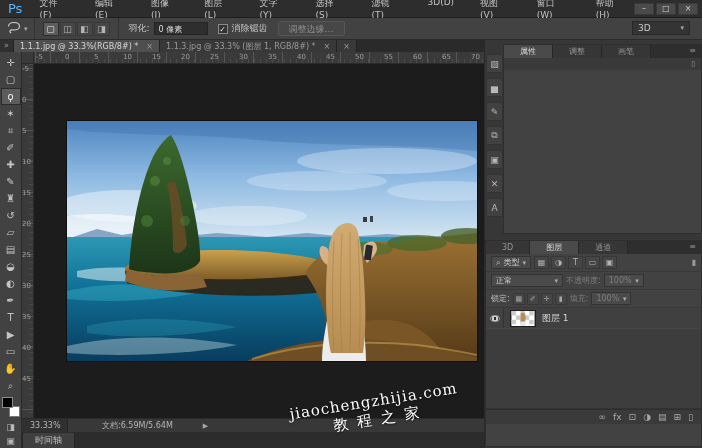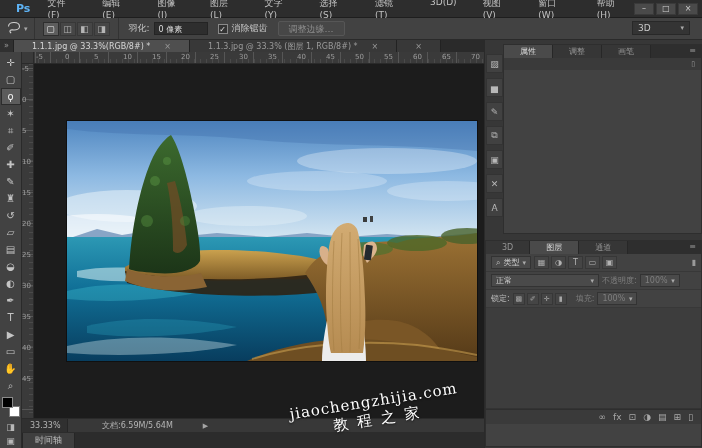"Ps" .ps-logo { font-size: 11px -> 13px; font-weight: bold -> normal; padding: 0 10px 0 16px -> 0 10px 0 8px }
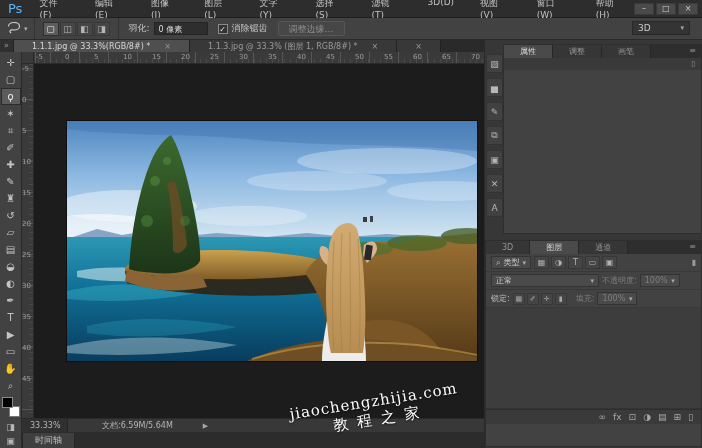"1.1.1.jpg @ 33.3%(RGB/8#) *" .doctab { gap: 14px -> 8px; padding: 0 18px -> 0 6px }
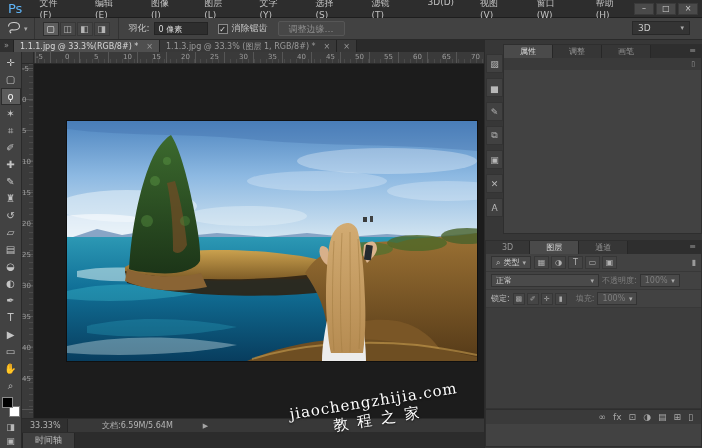"正常" .blendcombo { width: 108px -> 72px }
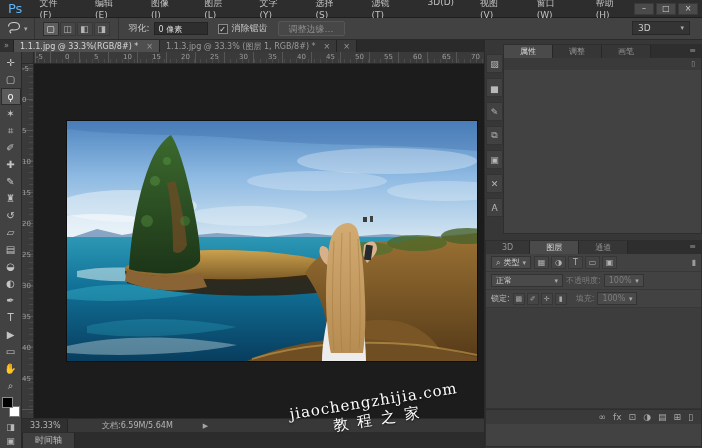"填充:" span.dimtext { margin-left: 6px -> none }
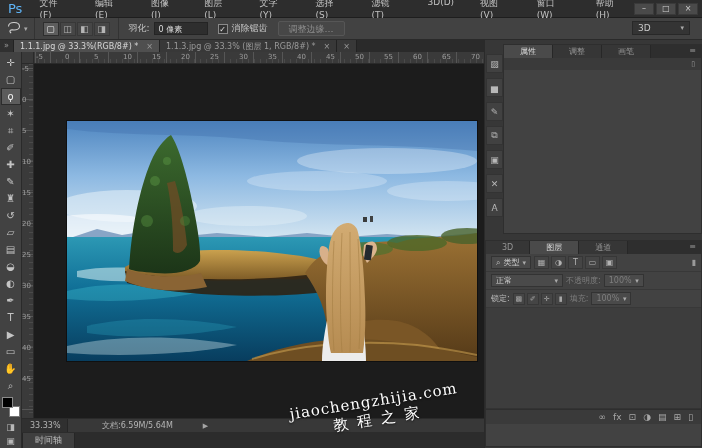"图层 1" div.layerrow { html: none -> <div> <span> <span></span> </span> <svg> <rect></rect> <rect></rect> <rect></rect> <rect></rect> <rect></rect> <rect></rect> <rect></rect> <rect></rect> <rect></rect> <path></path> <path></path> </svg> <span>图层 1</span> </div> }
